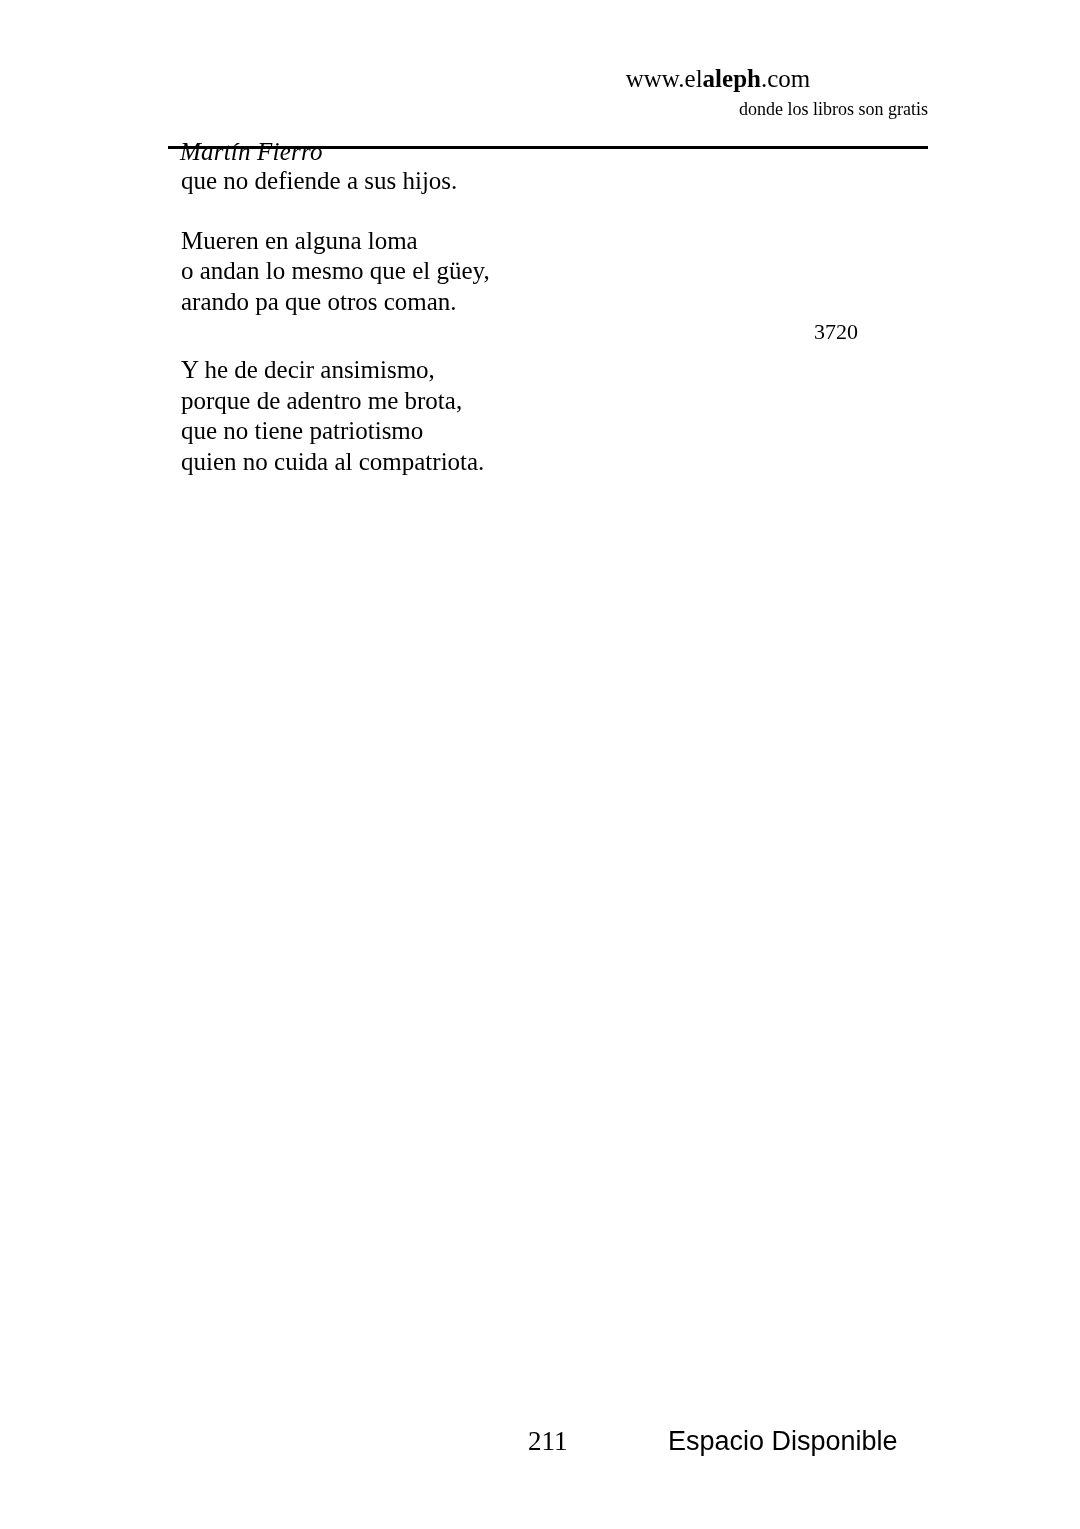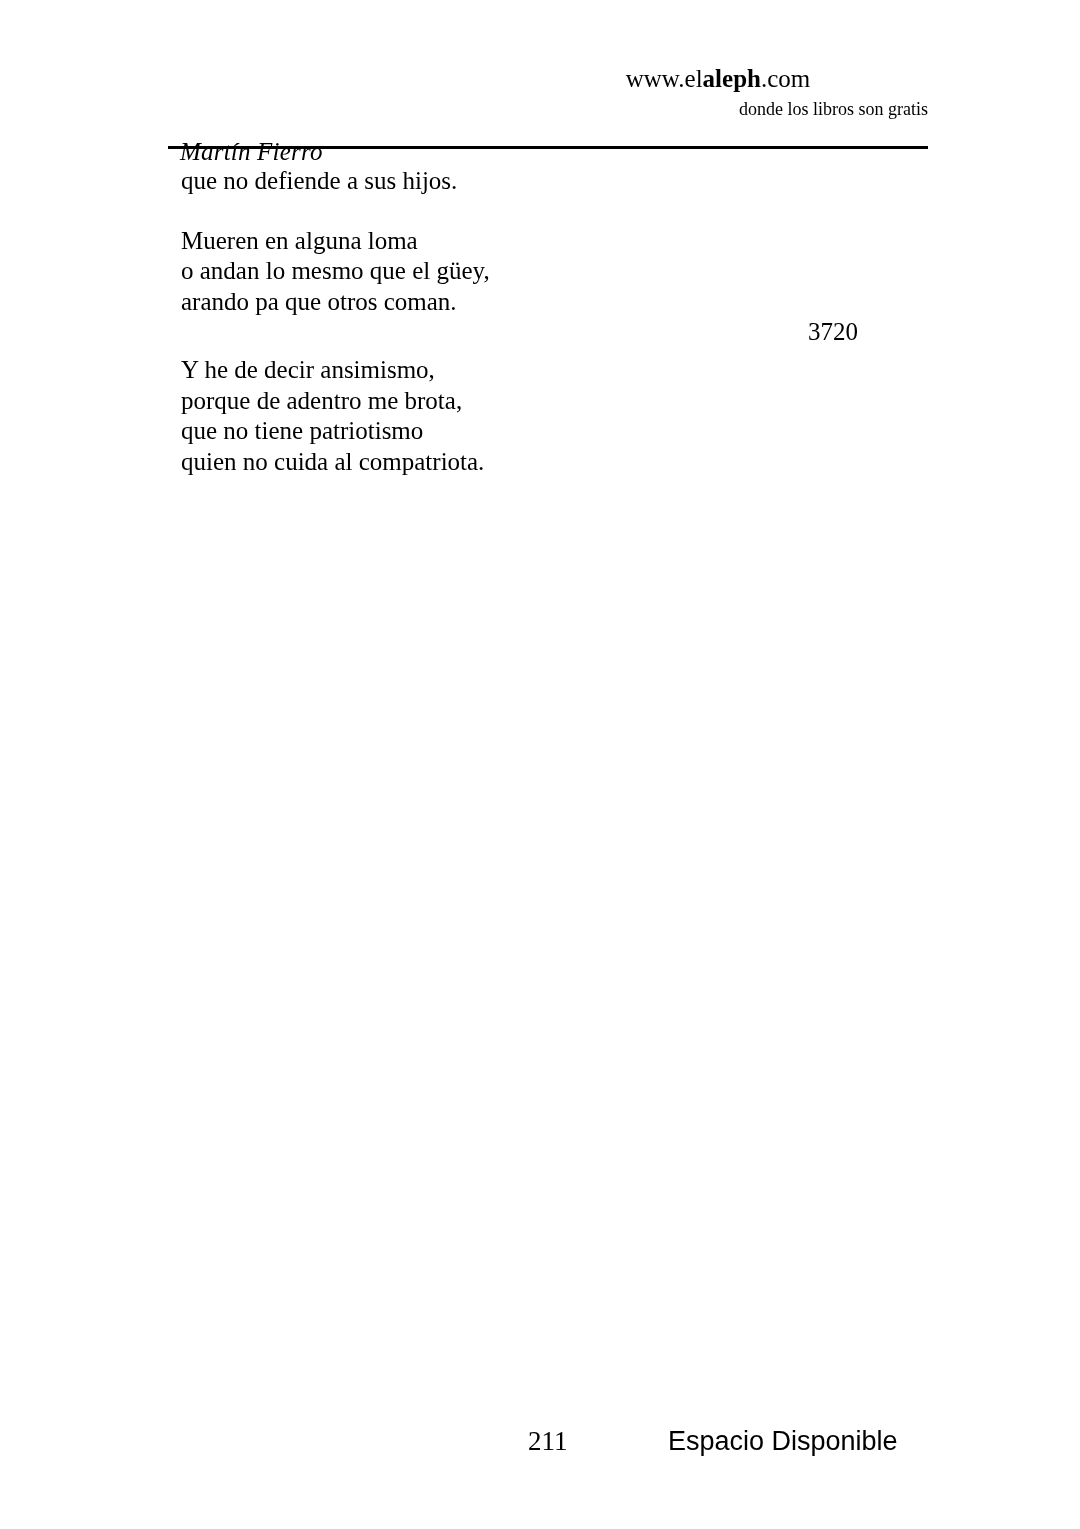"3720" .line-number { font-size: 25px -> 22px }
